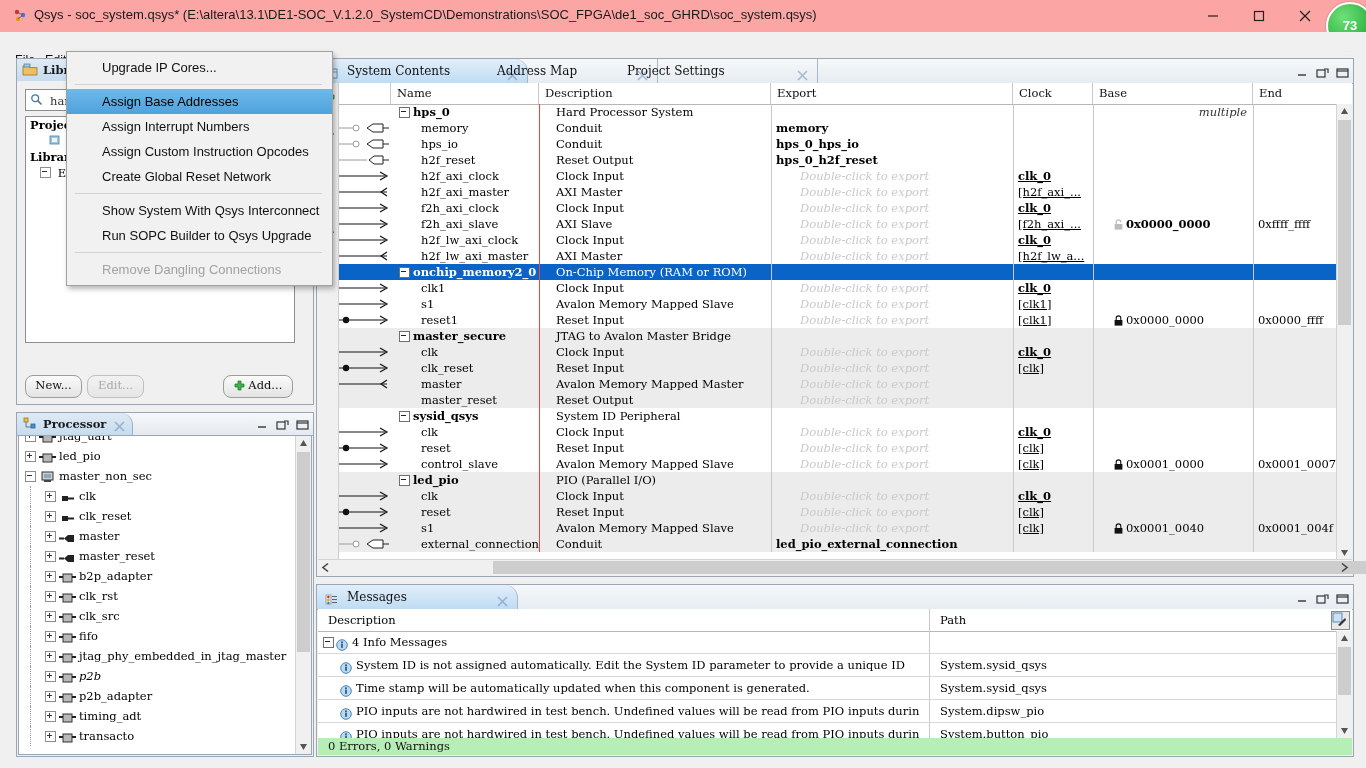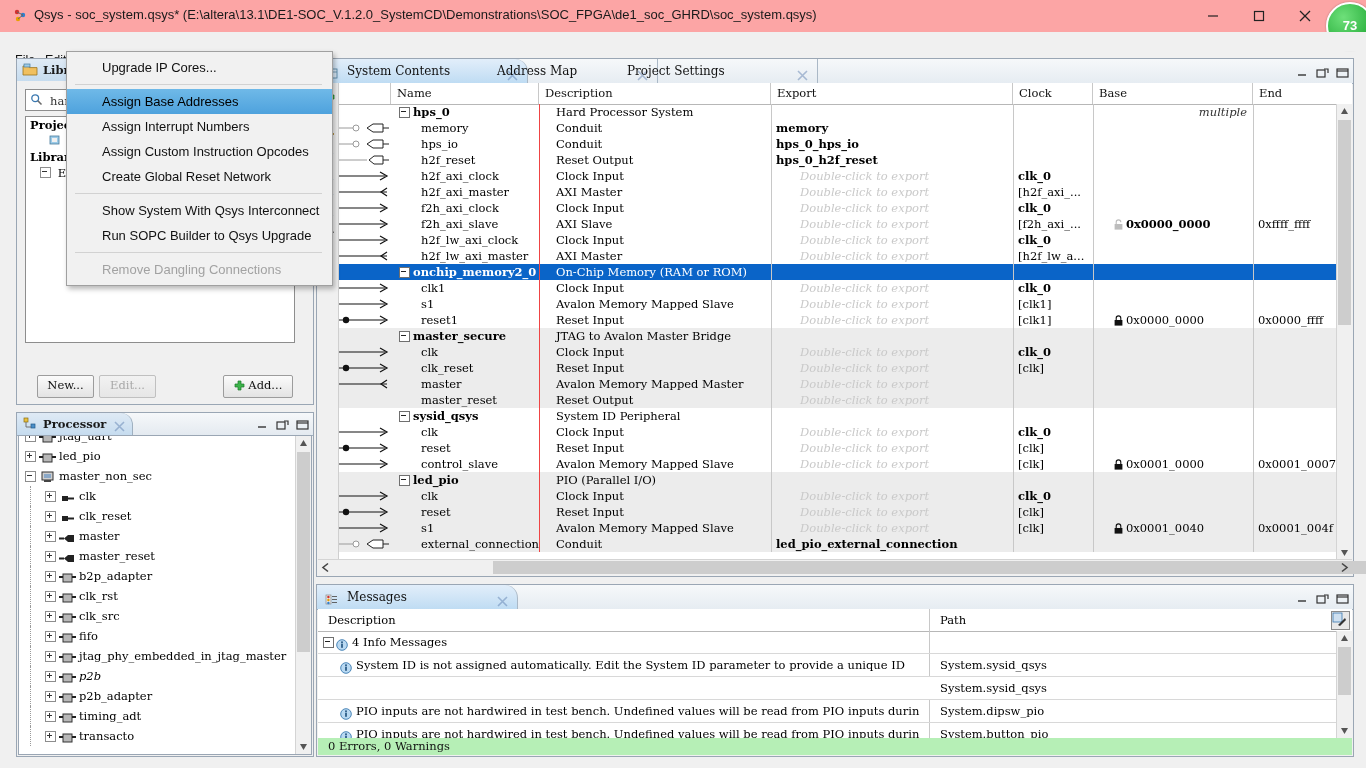"clk_0" .c-clk { text-decoration: none -> underline }
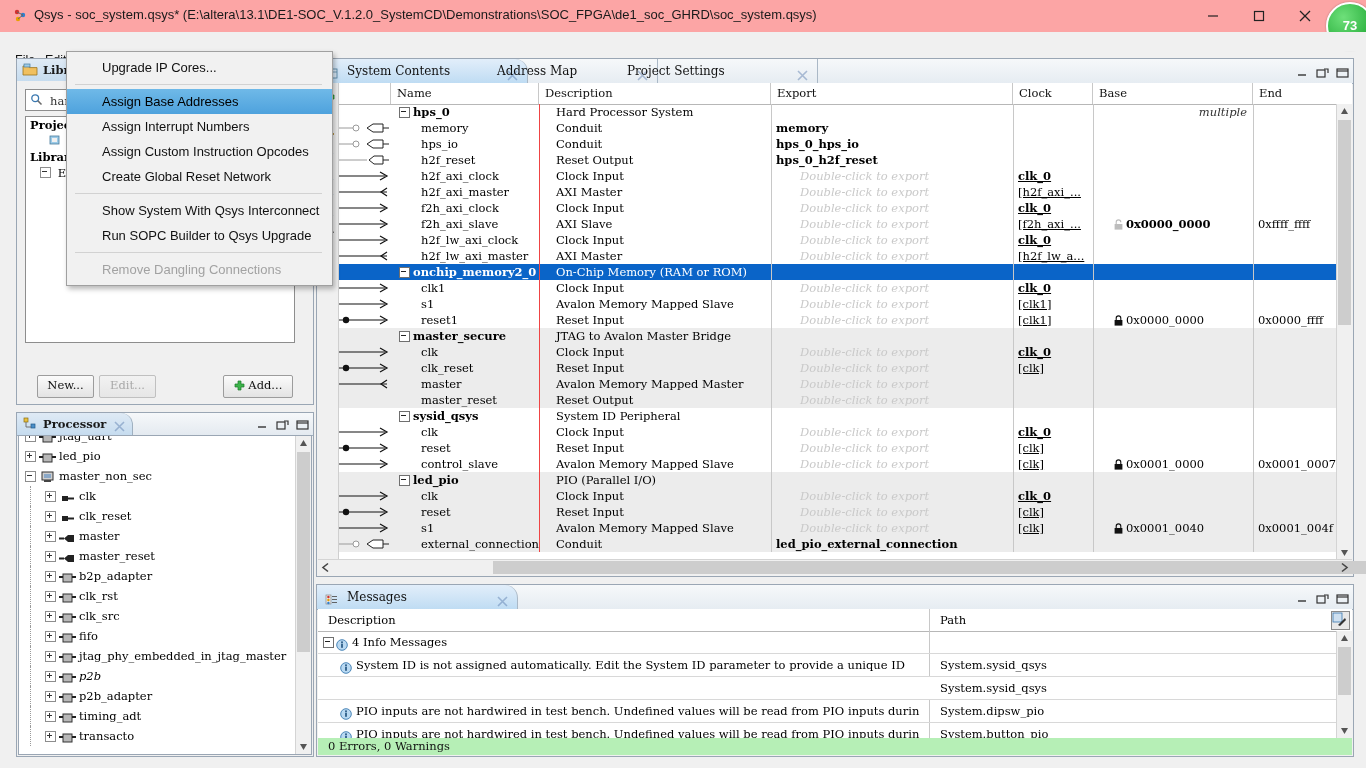"New..." .btn { border-radius: 2px -> 8px; margin-left: 12px -> none }
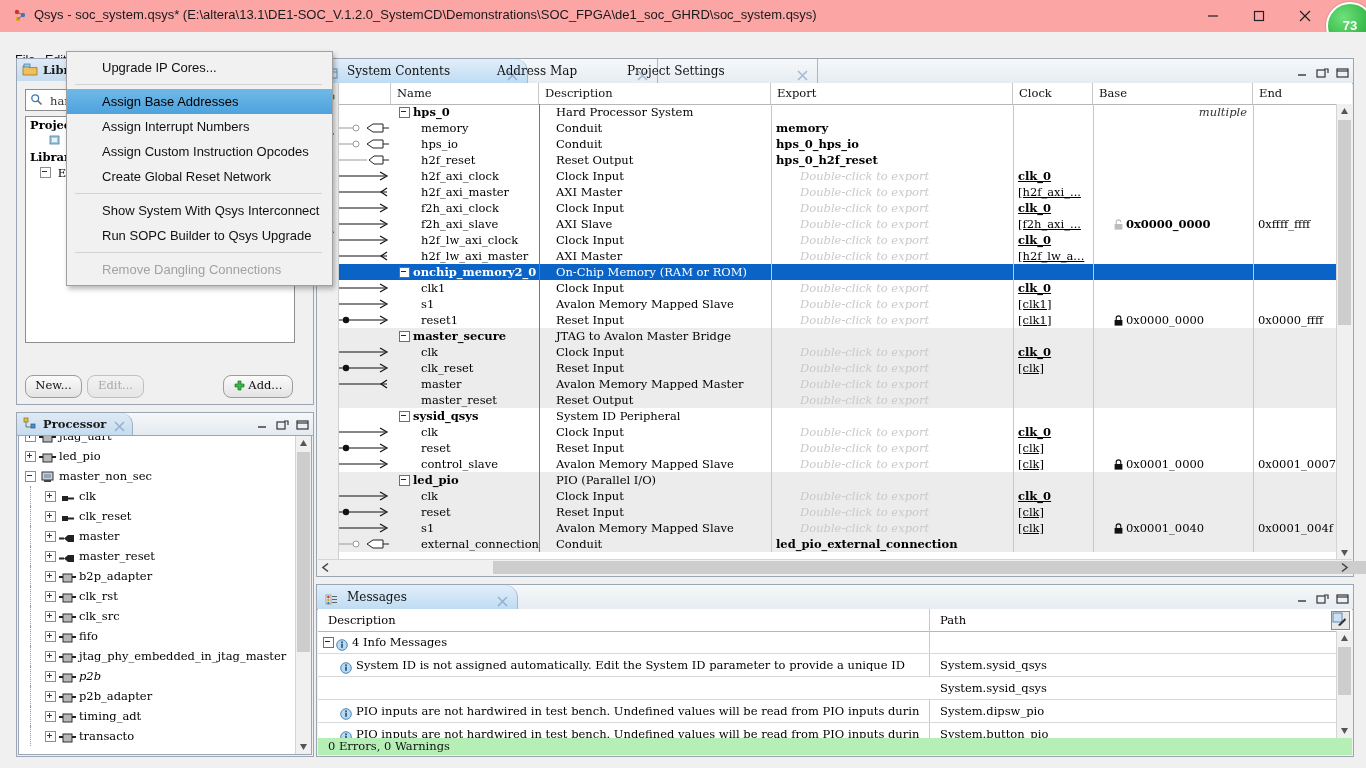"Time stamp will be automatically" div.m-desc { html: none -> <div> <span><svg> <circle></circle> <rect></rect> <rect></rect> </svg></span> <span>Time stamp will be automatically updated when this component is generated.</span> </div> }
